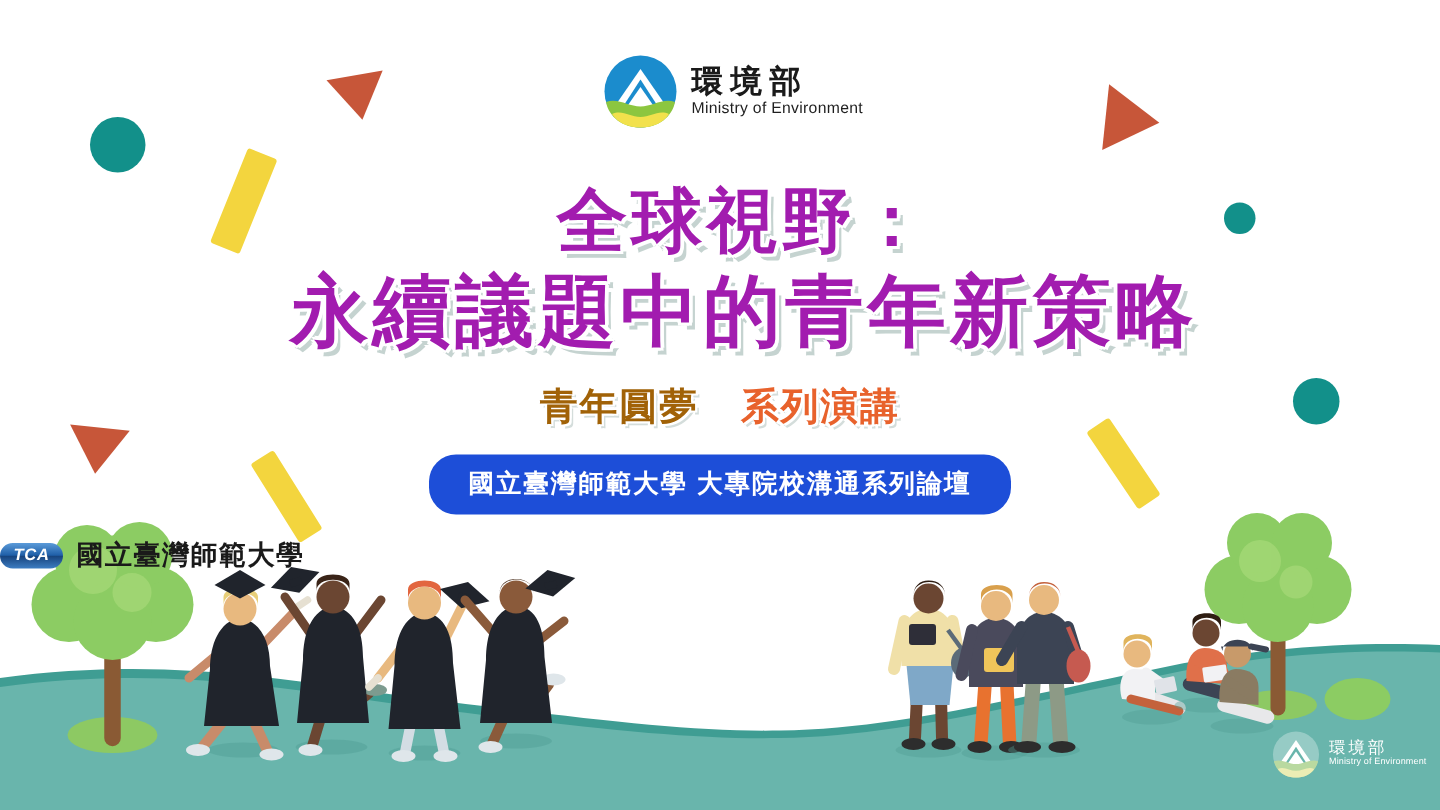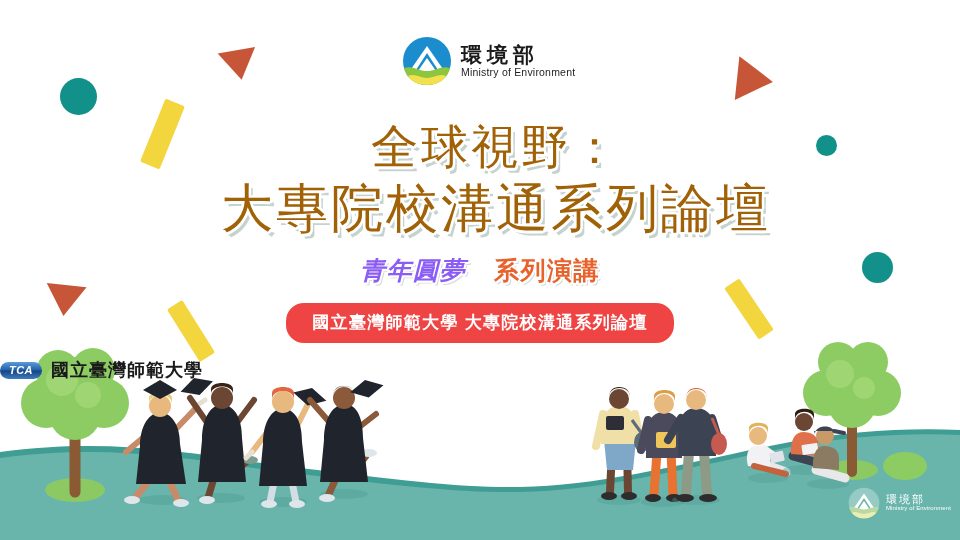"全球視野：" .title-line { color: #a16207 -> #a21caf; font-weight: 400 -> 700 }
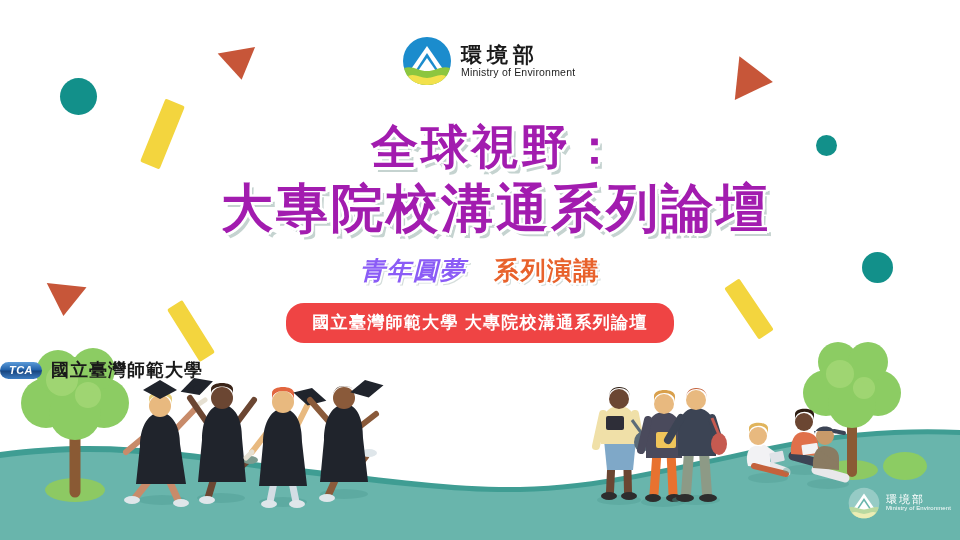"大專院校溝通系列論壇" div.title-line { text: 大專院校溝通系列論壇 -> 永續議題中的青年新策略 }
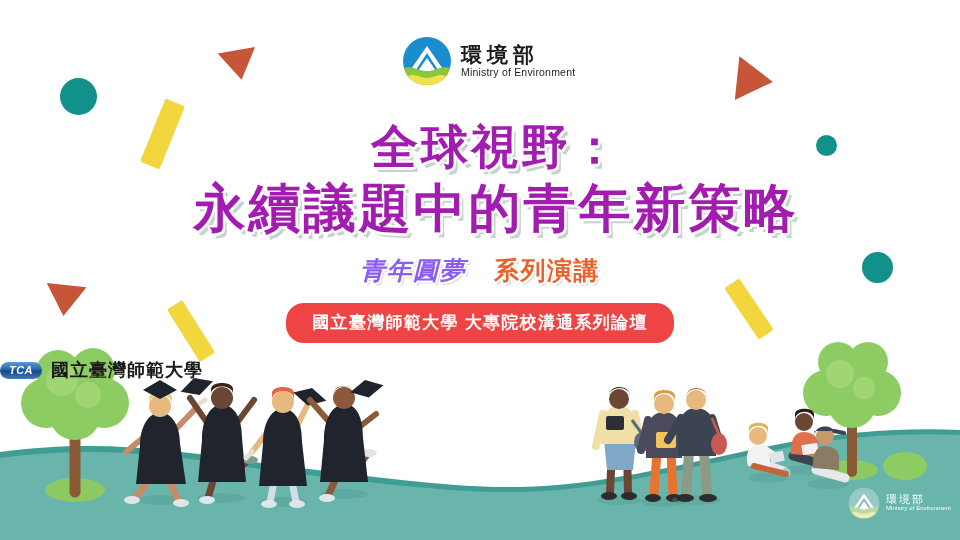"青年圓夢" #sub-a { color: #8b5cf6 -> #a16207; font-style: italic -> none }
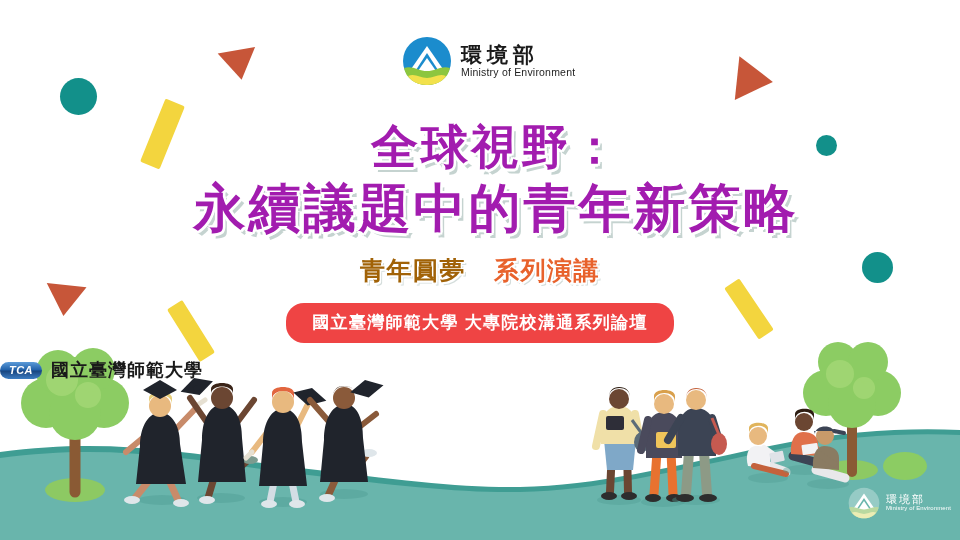"國立臺灣師範大學 大專院校溝通系列論壇" #pill { background: #ef4444 -> #1d4ed8 }
